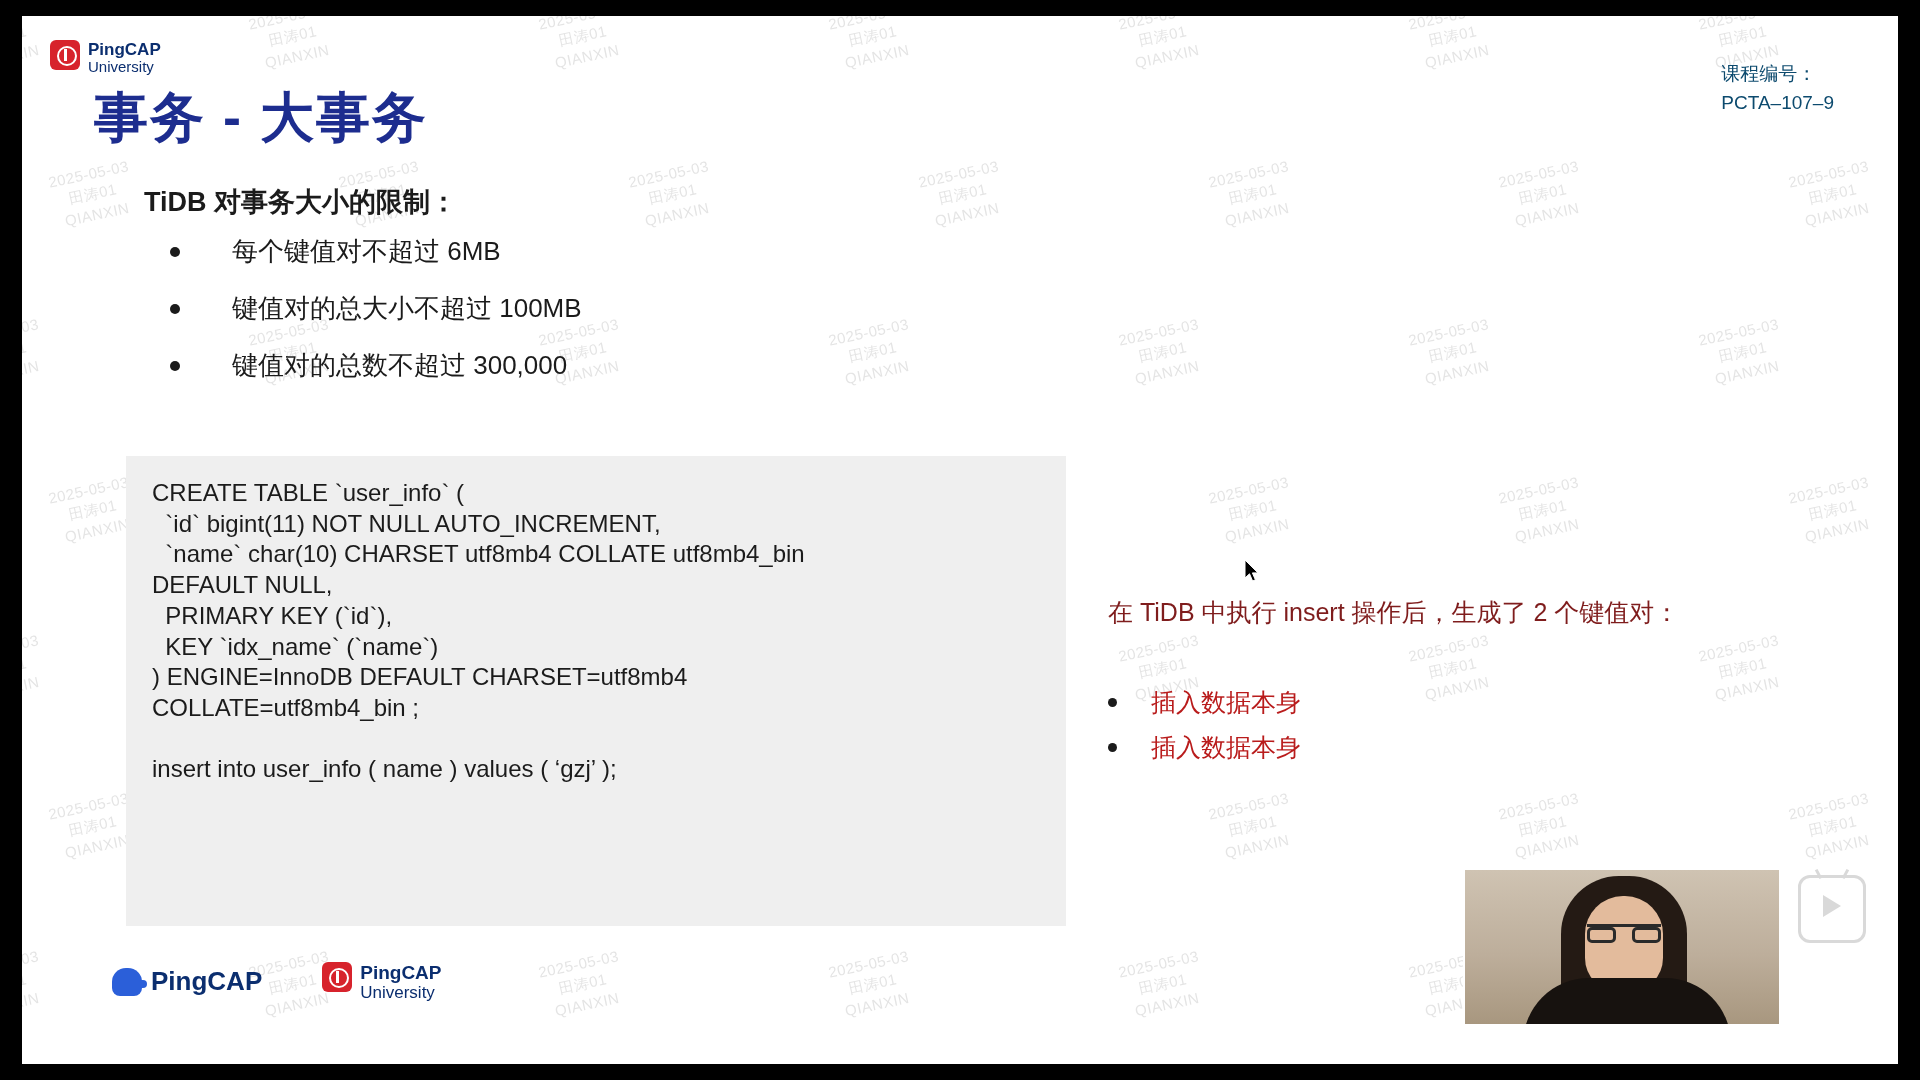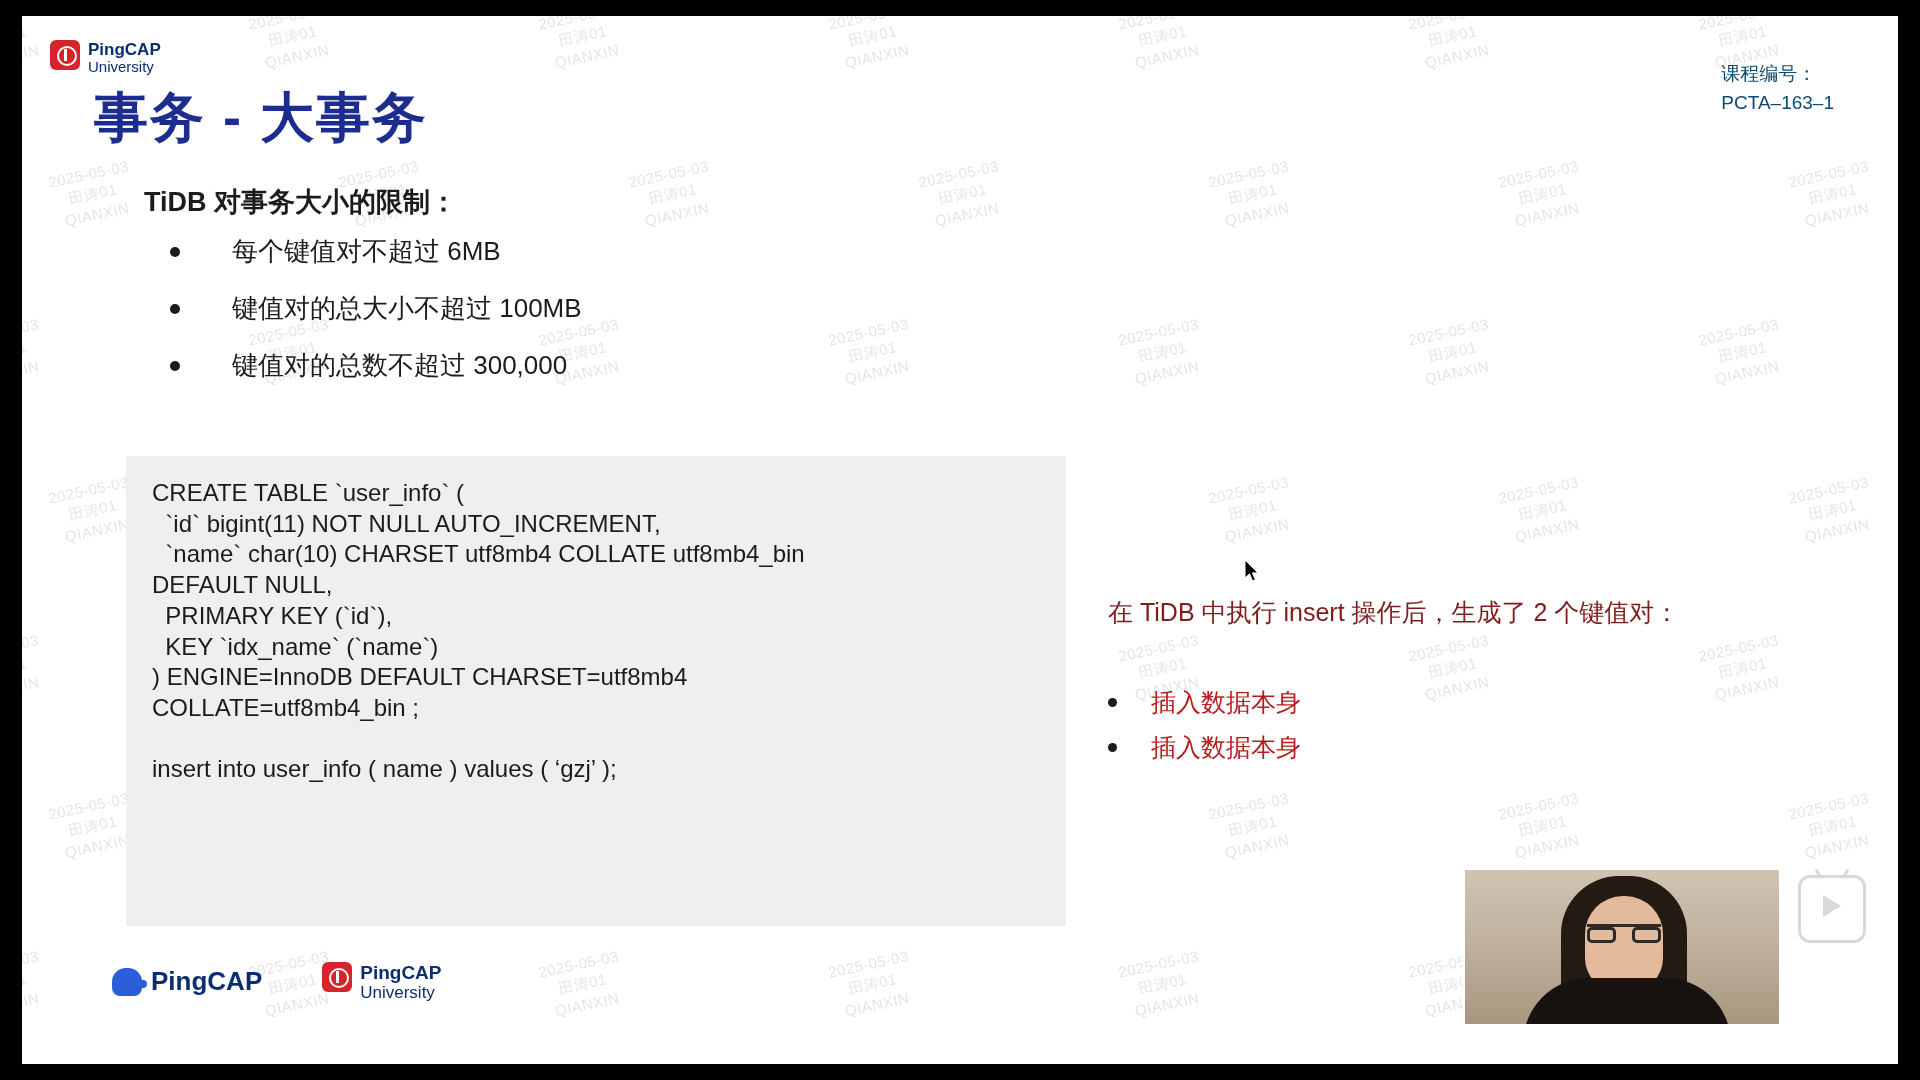"PCTA–163–1" div { text: 163–1 -> 107–9 }
